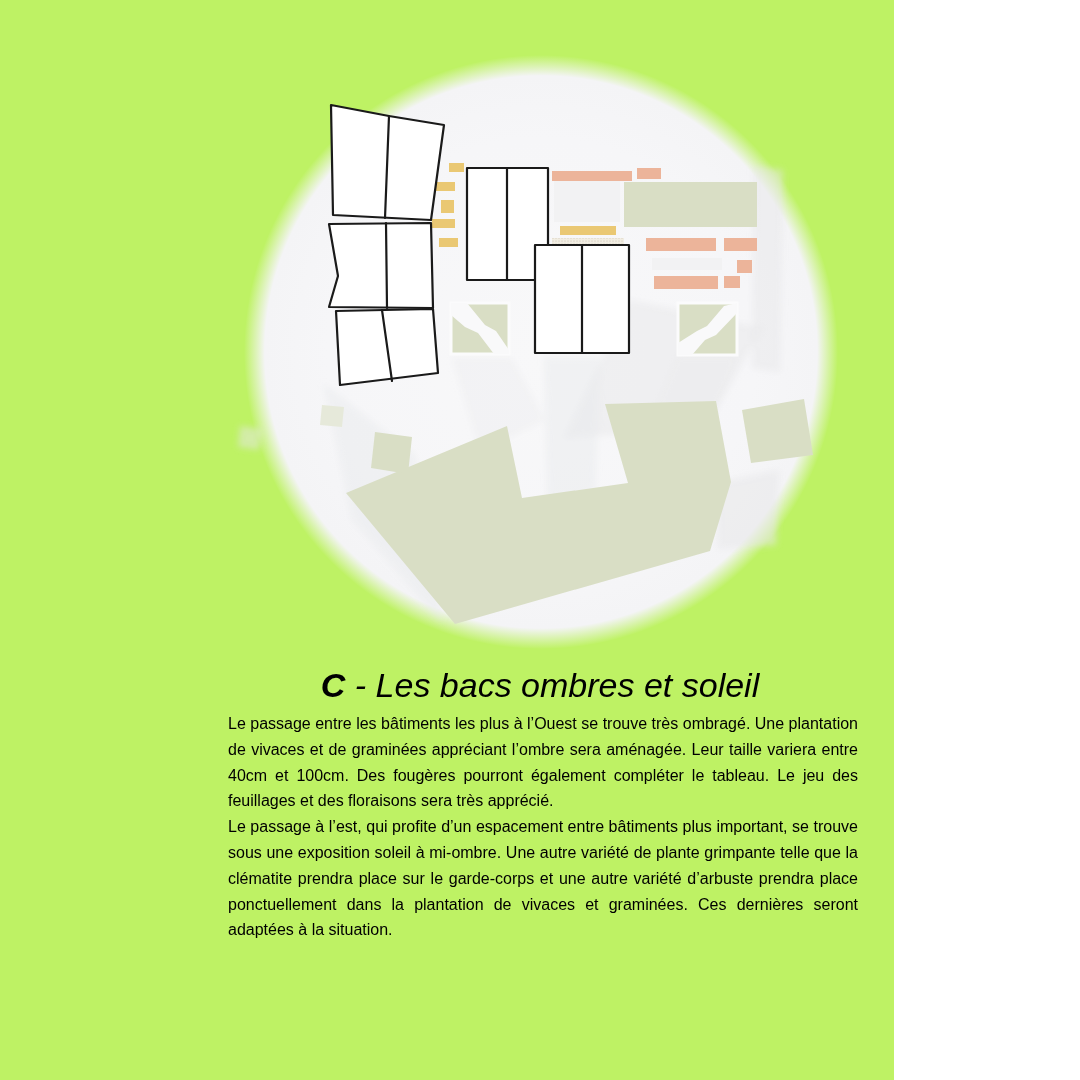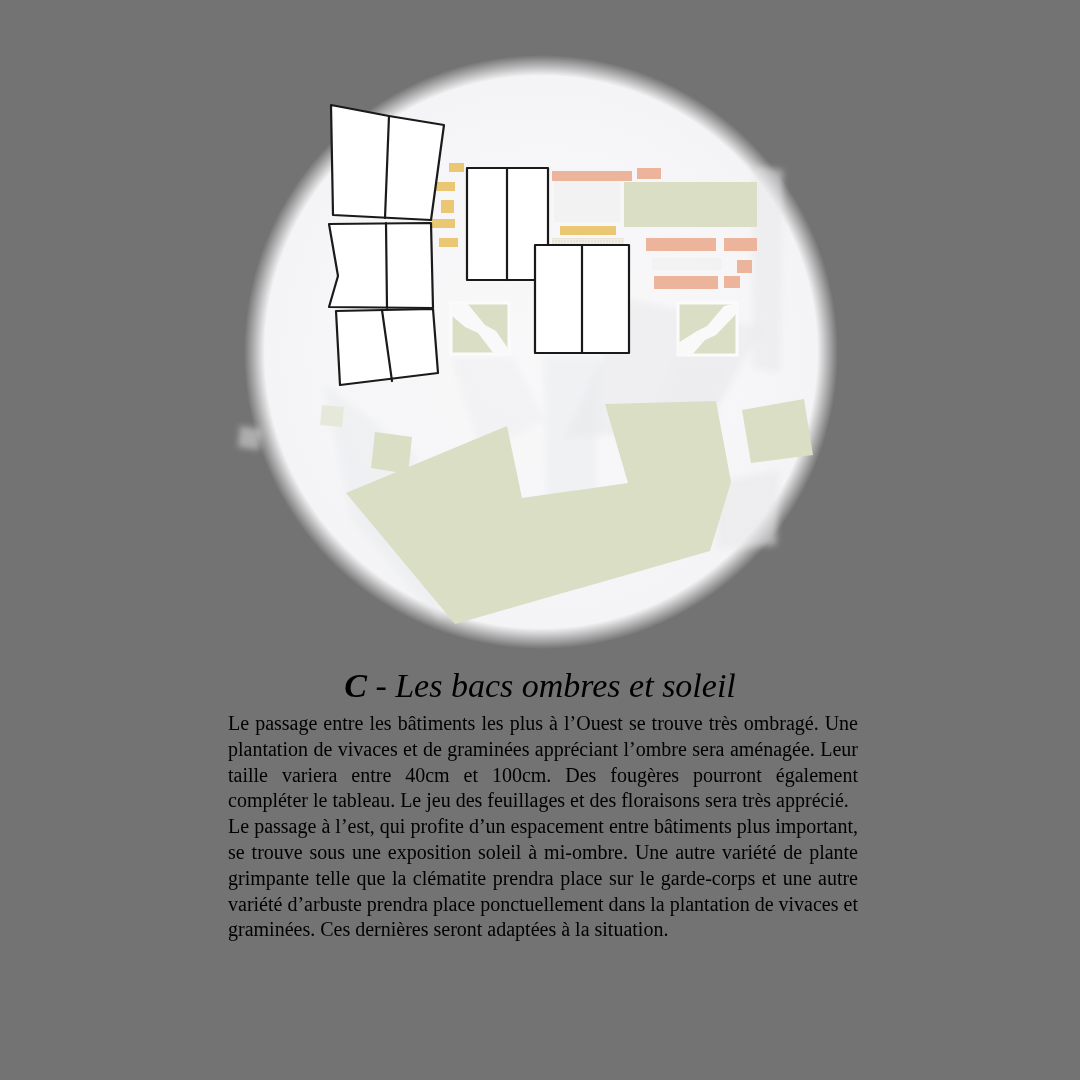"C - Les bacs ombres" .page { background: #737373 -> #bef264; font-family: Liberation Serif, serif -> Liberation Sans, sans-serif; width: 1080px -> 894px }
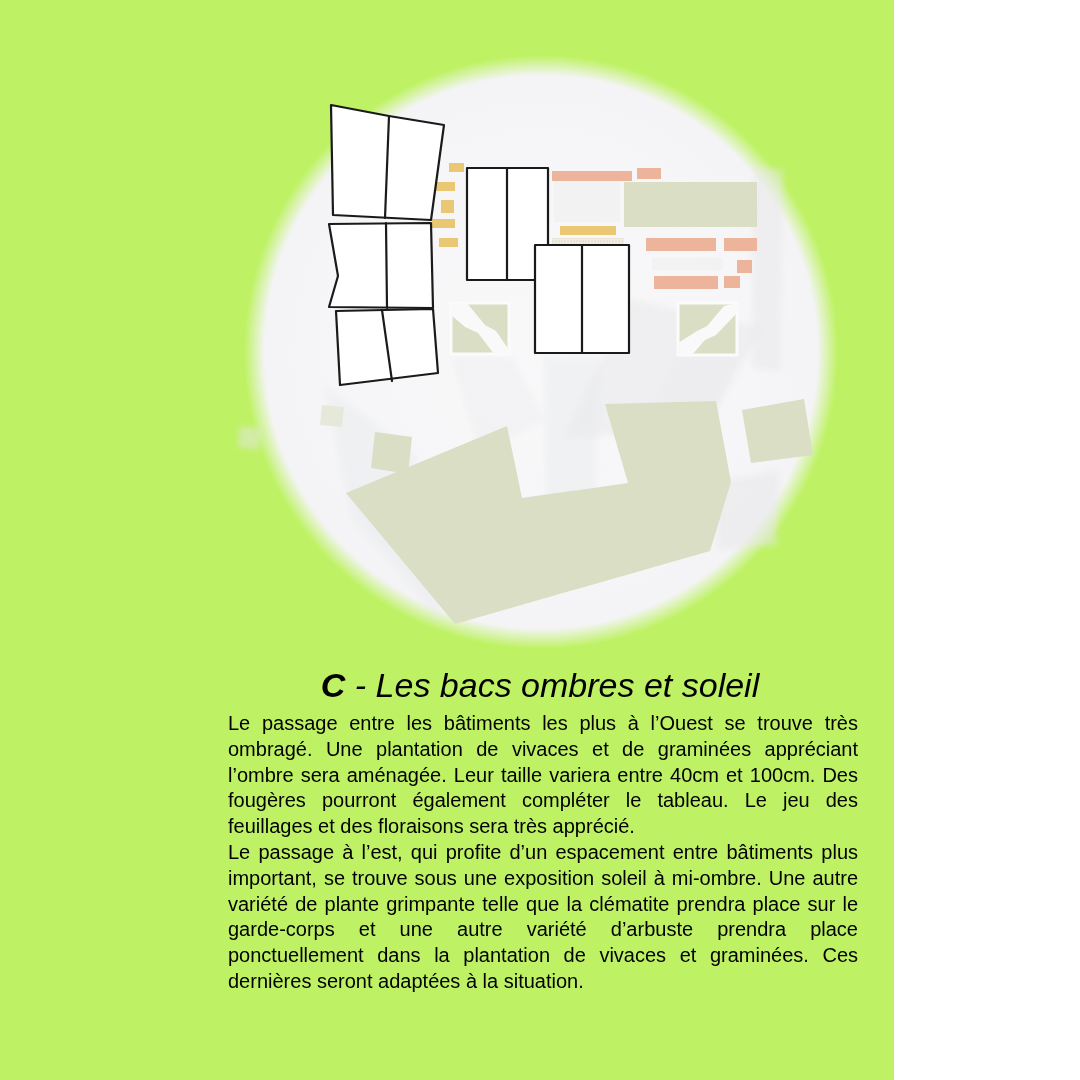"Le passage entre les bâtiments" .body-text { font-size: 20px -> 16px }
